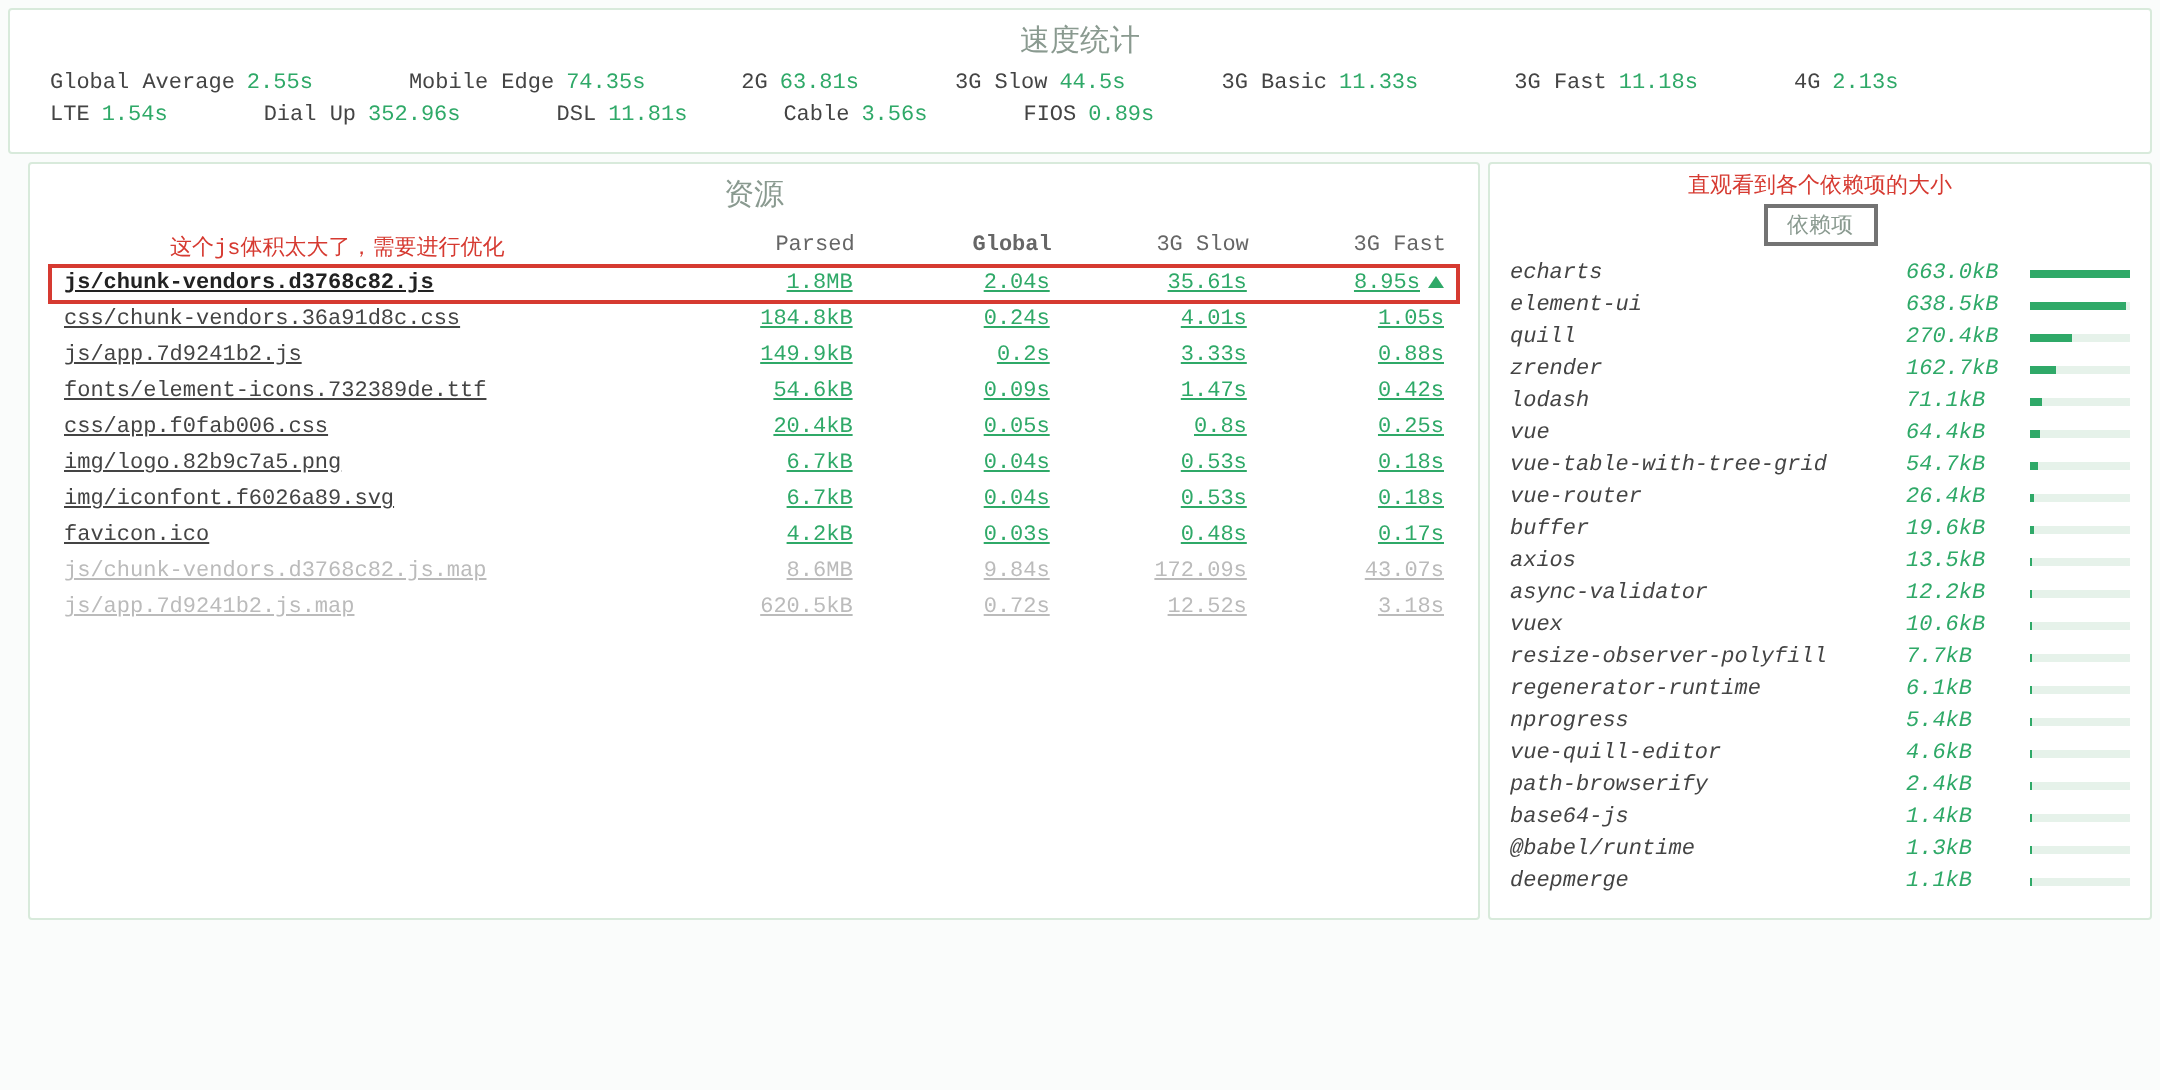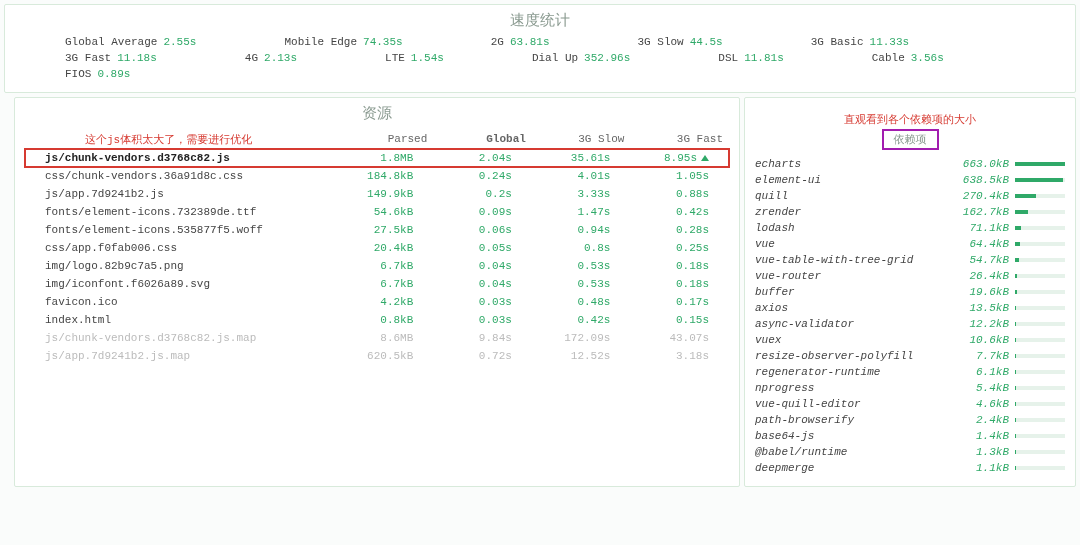"Global Average" .speed-item { margin-left: 40px -> none }
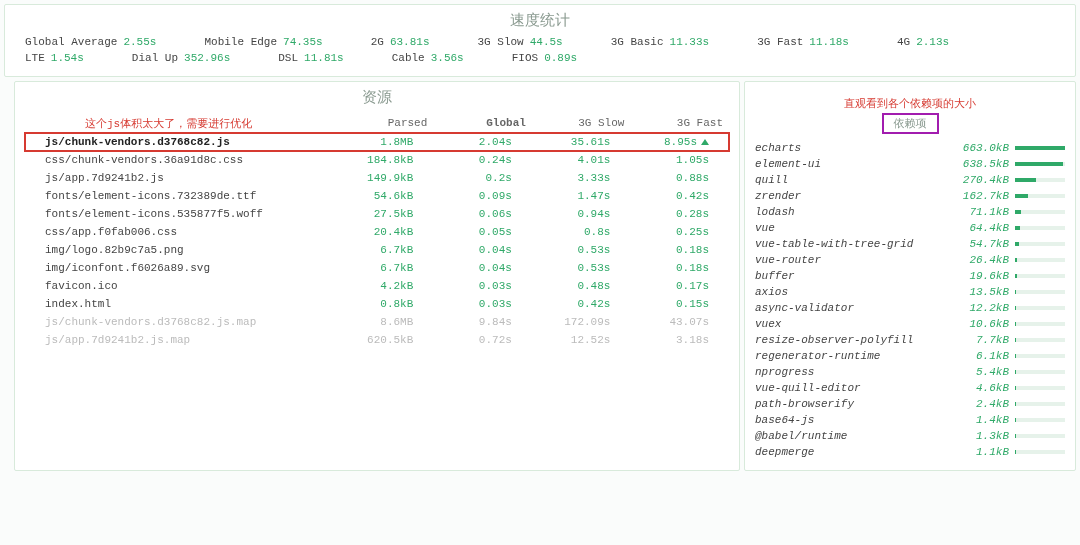"直观看到各个依赖项的大小" .note-deps { margin-top: 14px -> 3px }
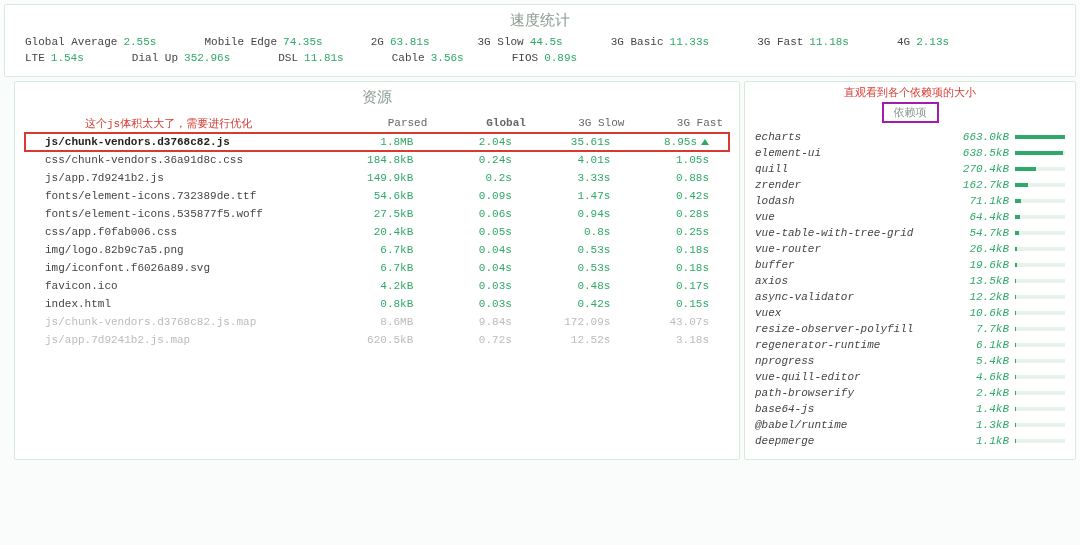"依赖项" .deps-title-box { border: 2px solid #a21caf -> 2px solid #737373 }
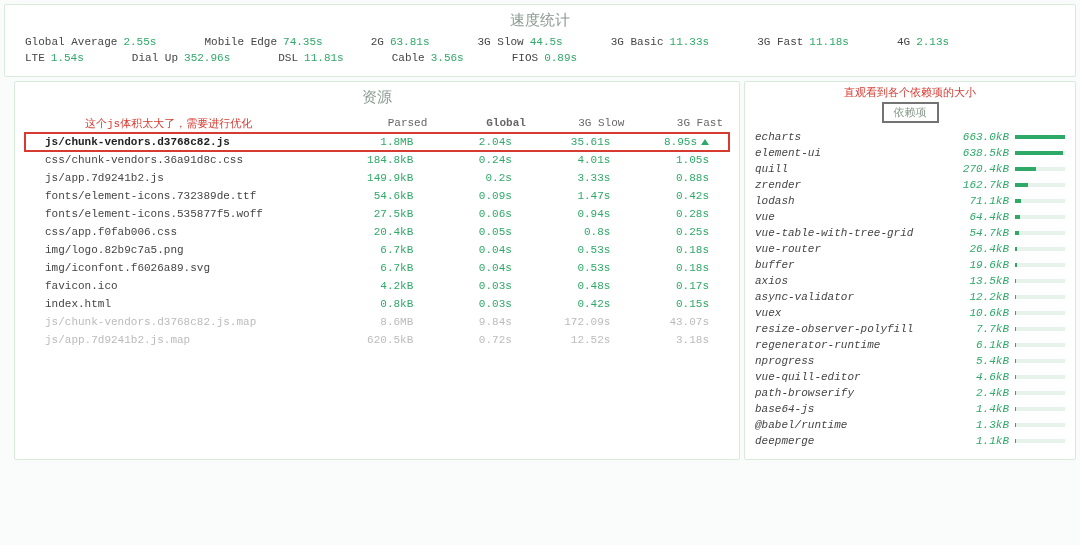"js/chunk-vendors.d3768c82.js" .res-table td { padding: 3px 20px -> 3px 7px; text-decoration: none -> underline }
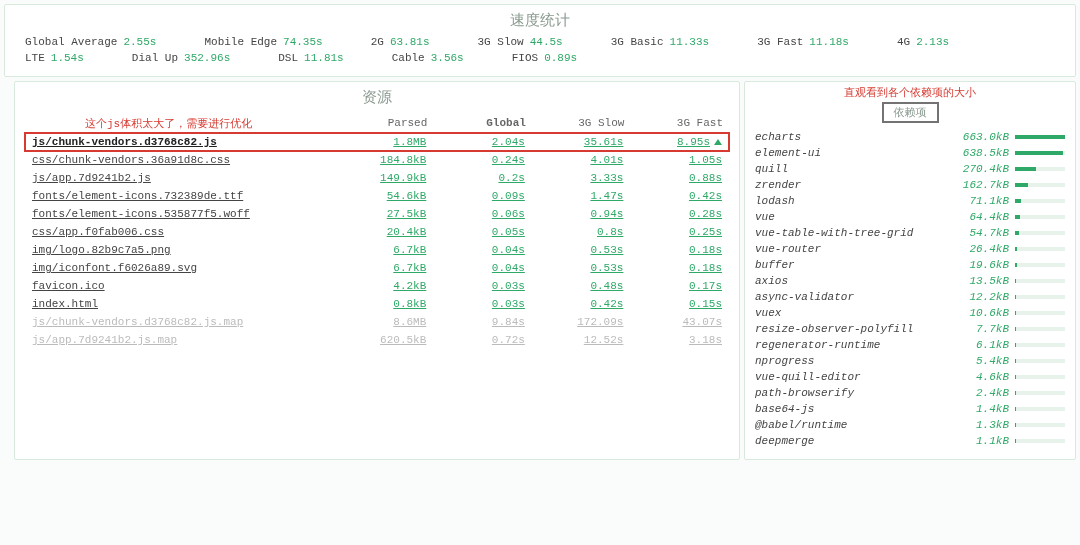"663.0kB" .dep-size { text-align: right -> left }
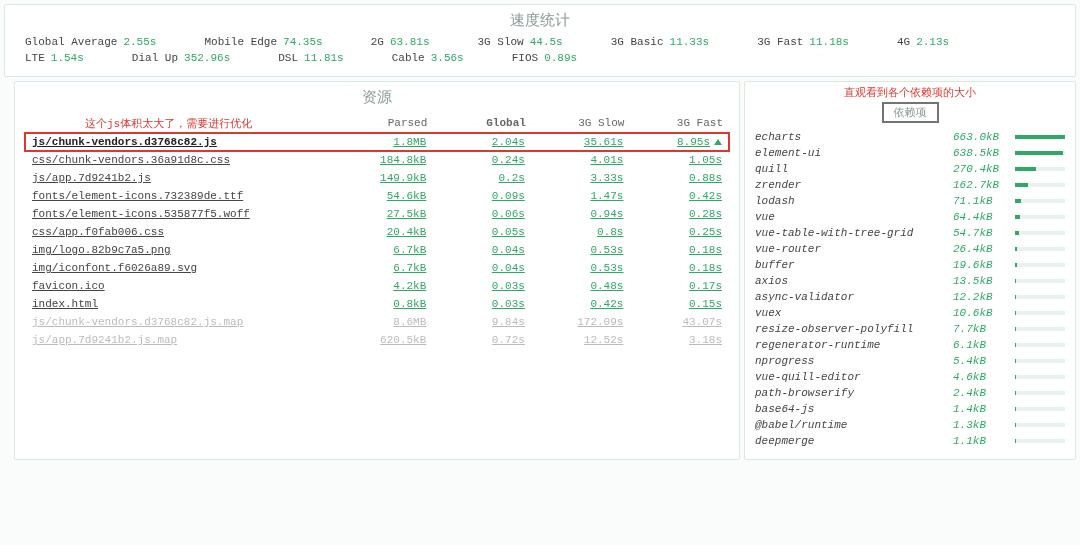"fonts/element-icons.535877f5.woff" tr { html: <tr> <td>fonts/element-icons.535877f5.woff</td> <td>27.5kB</td> <td>0.06s</td> <td>0.94s</td> <td>0.28s</td> </tr> -> none }
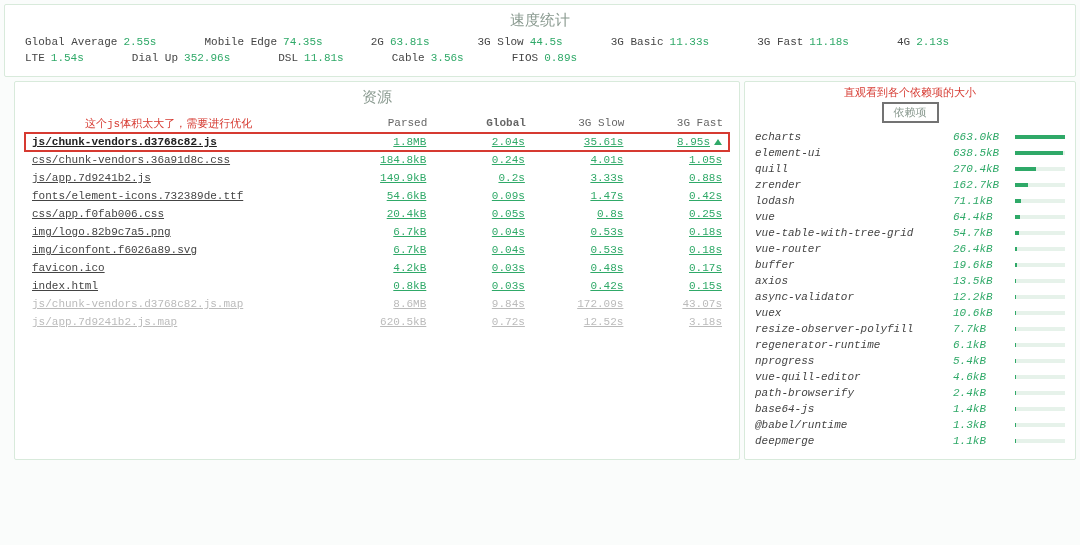"index.html" tr { html: <tr> <td>index.html</td> <td>0.8kB</td> <td>0.03s</td> <td>0.42s</td> <td>0.15s</td> </tr> -> none }
